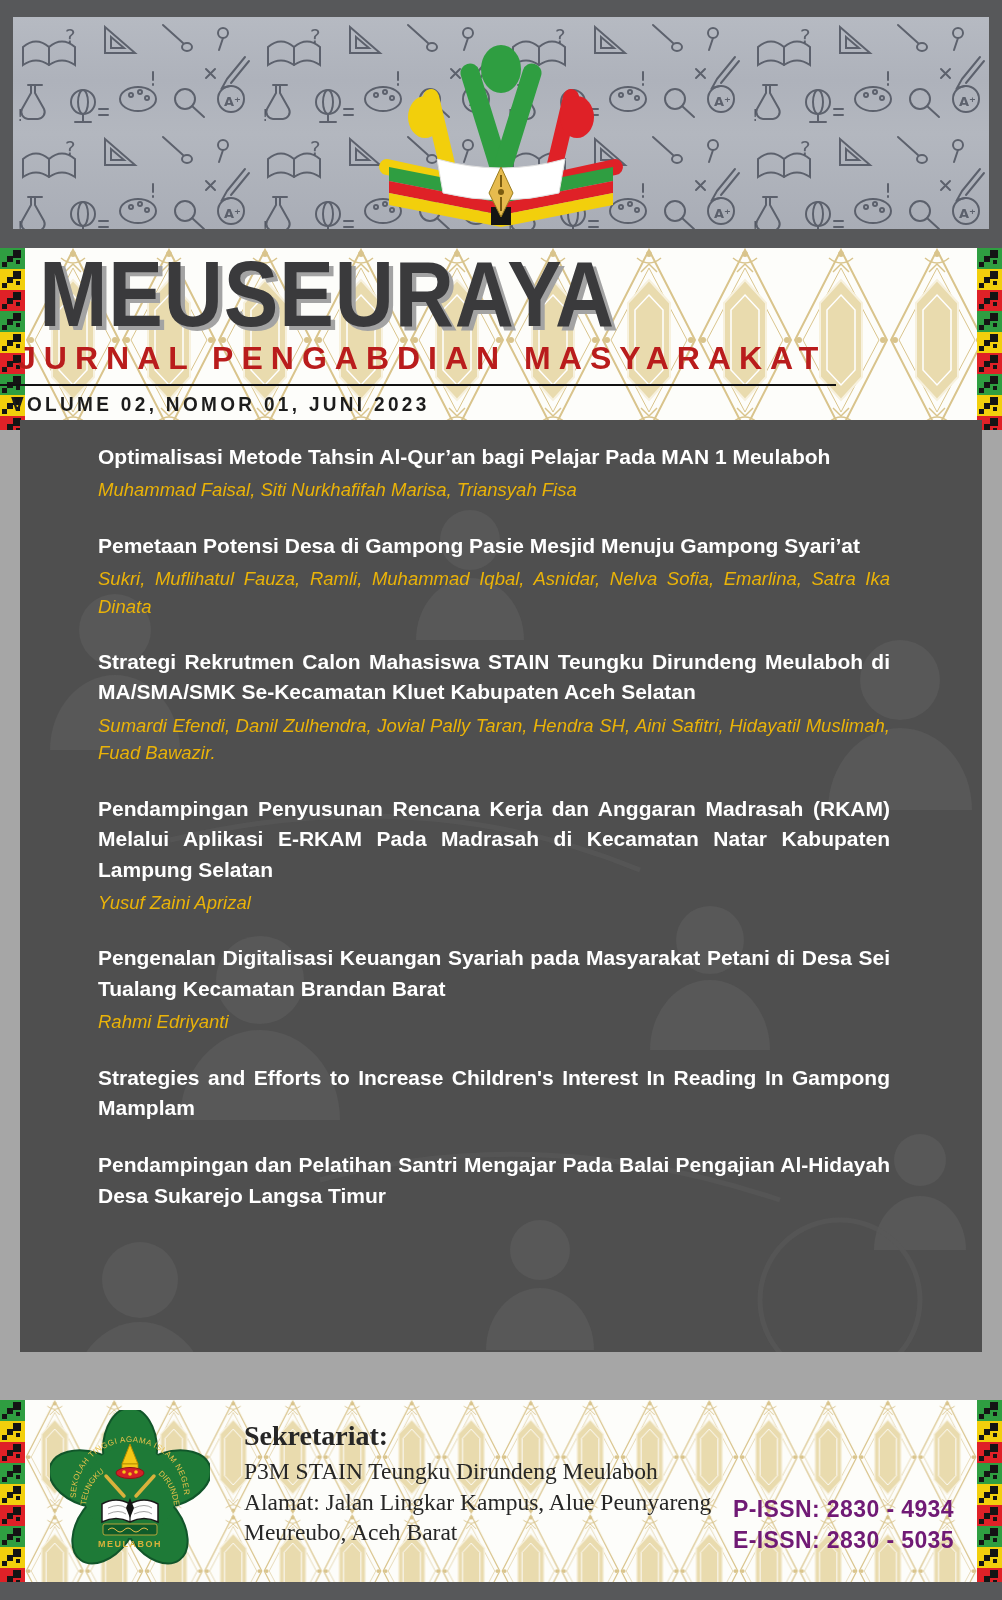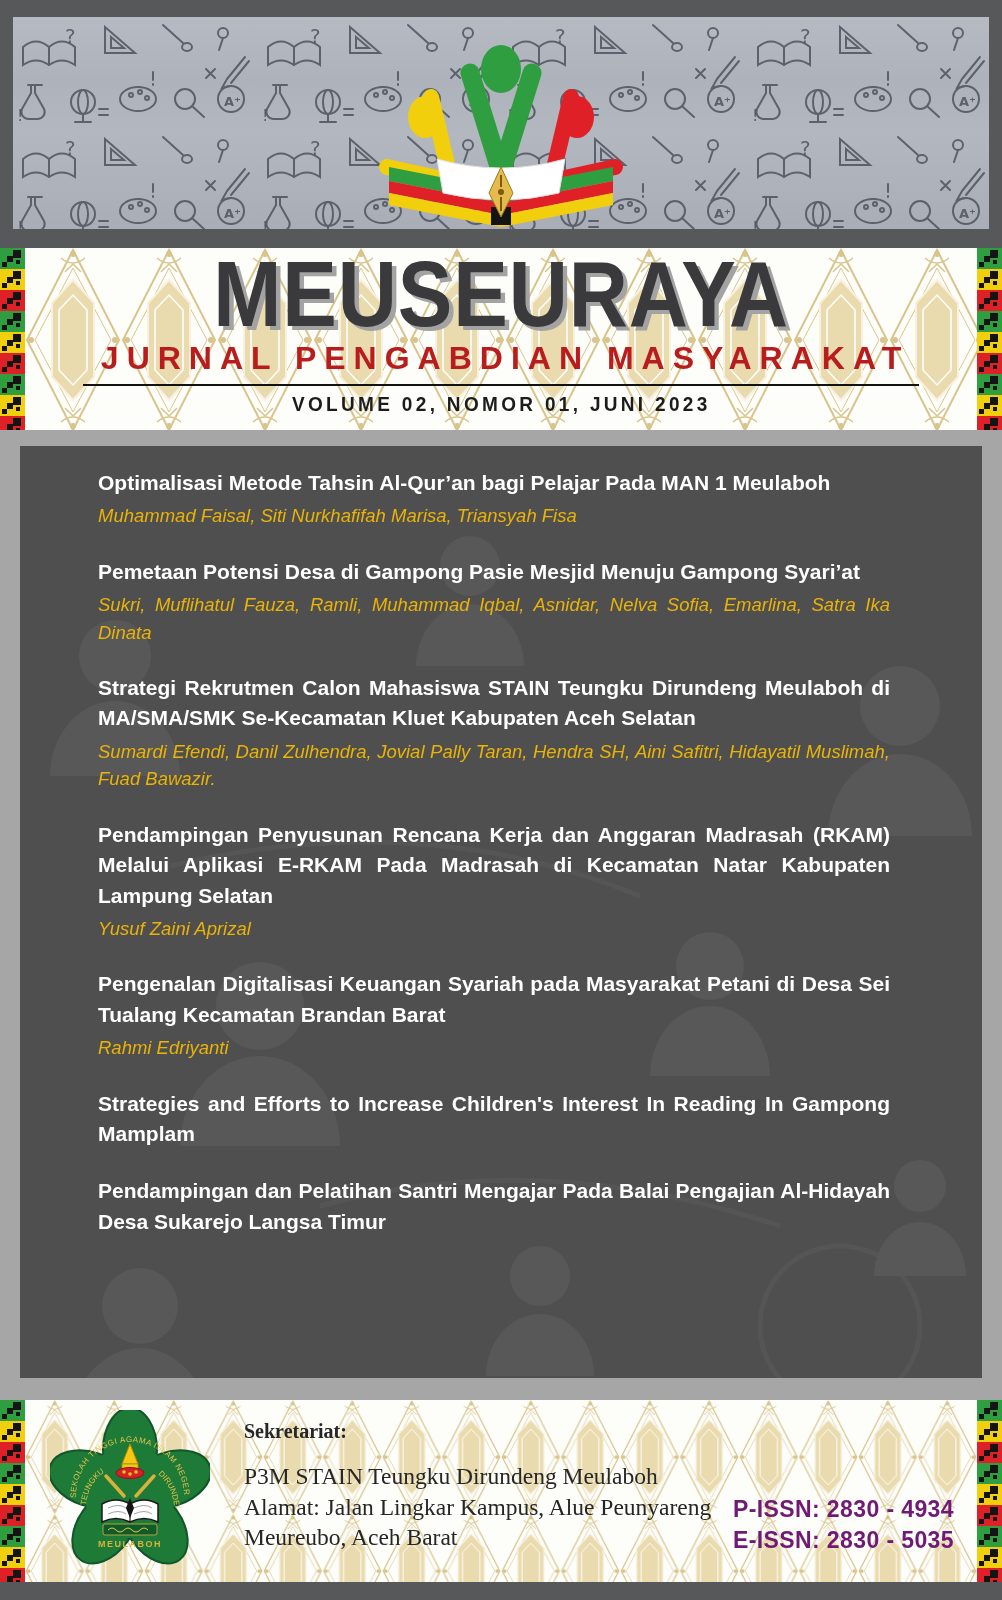"MEUSEURAYA" .mast-text { align-items: center -> flex-start }
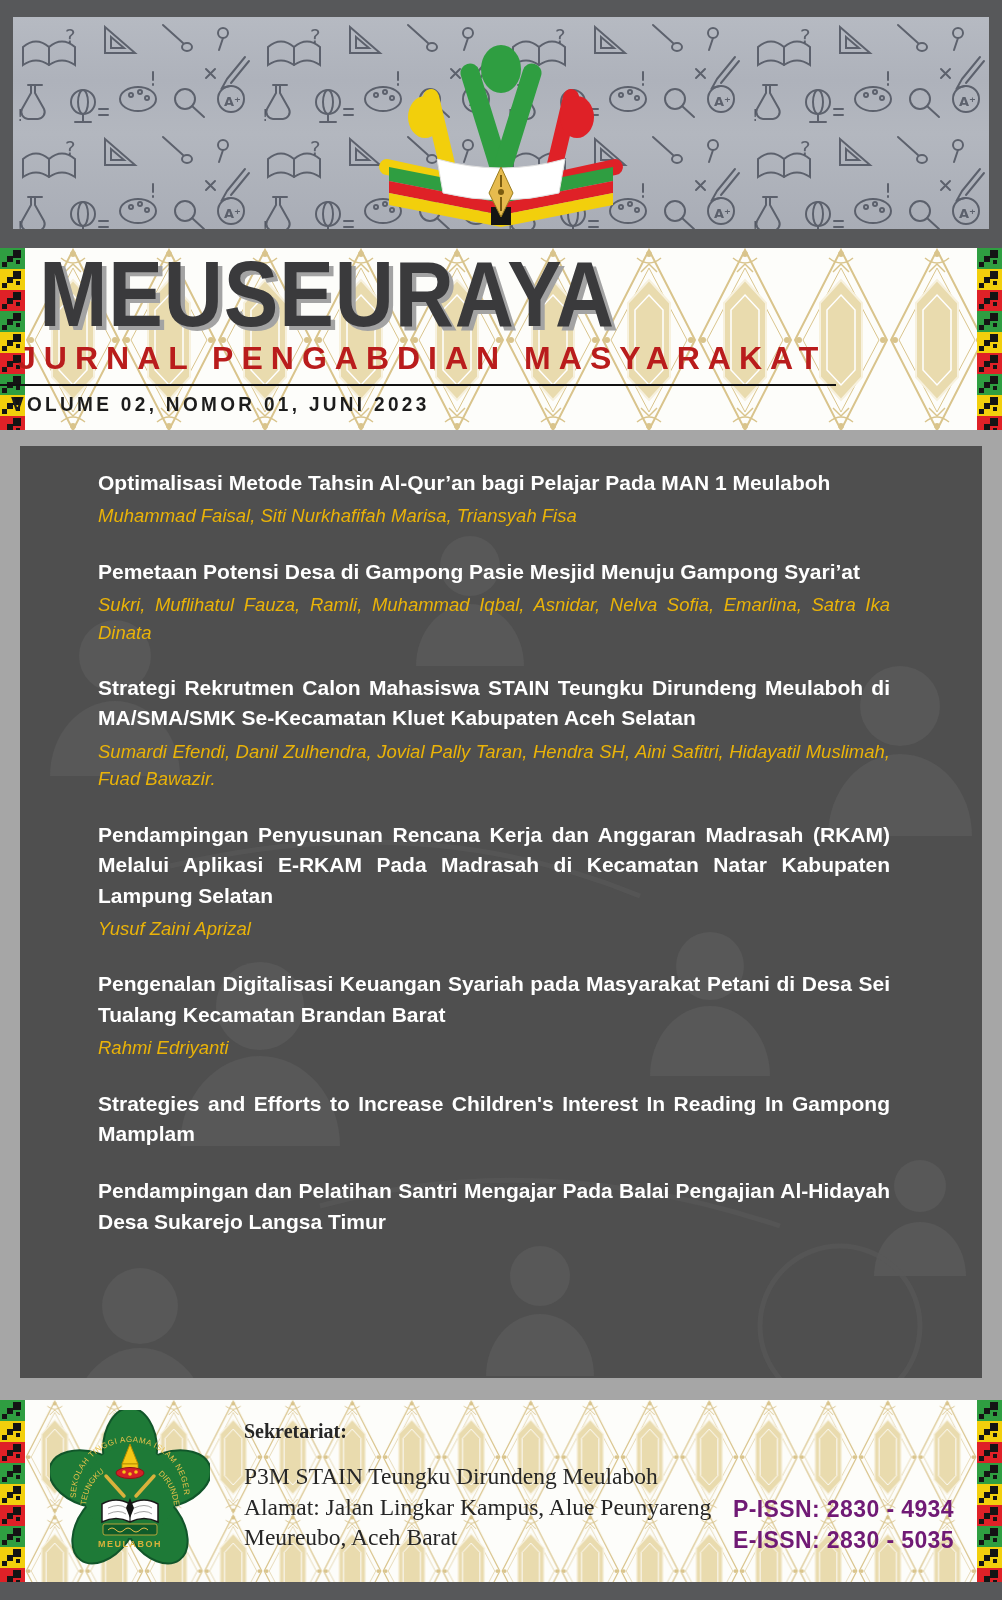"Optimalisasi Metode Tahsin Al-Qur’an" .content { top: 446px -> 420px }
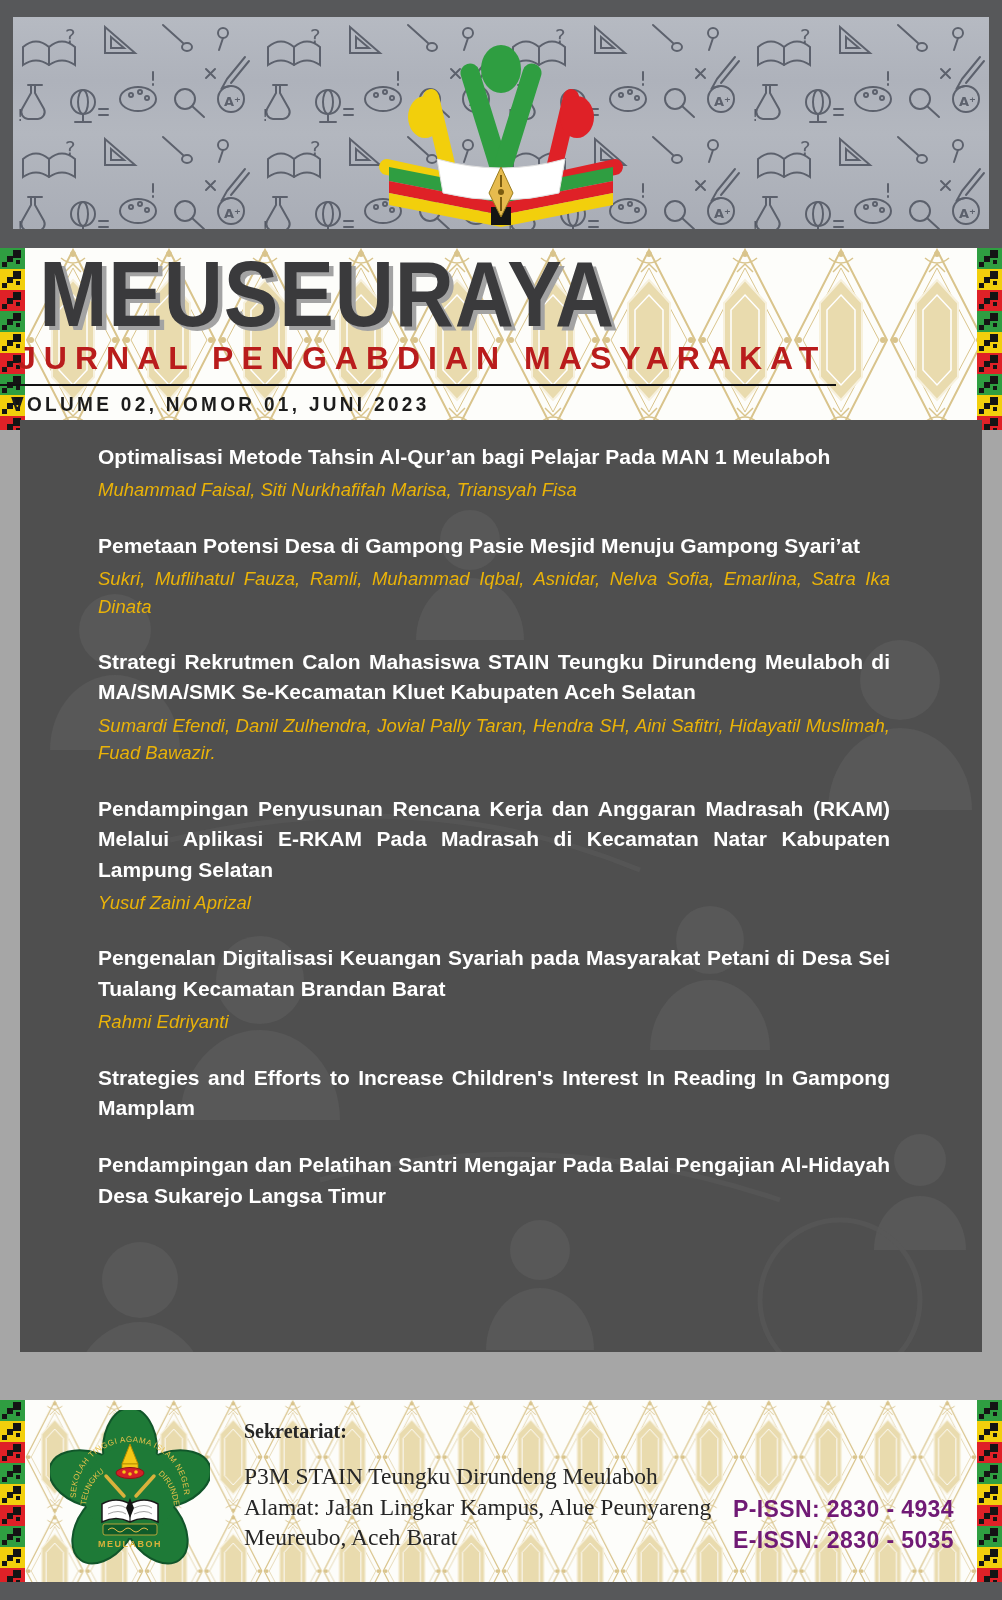"Sekretariat:" .sek-label { font-size: 20px -> 28px; margin-bottom: 18px -> 4px }
